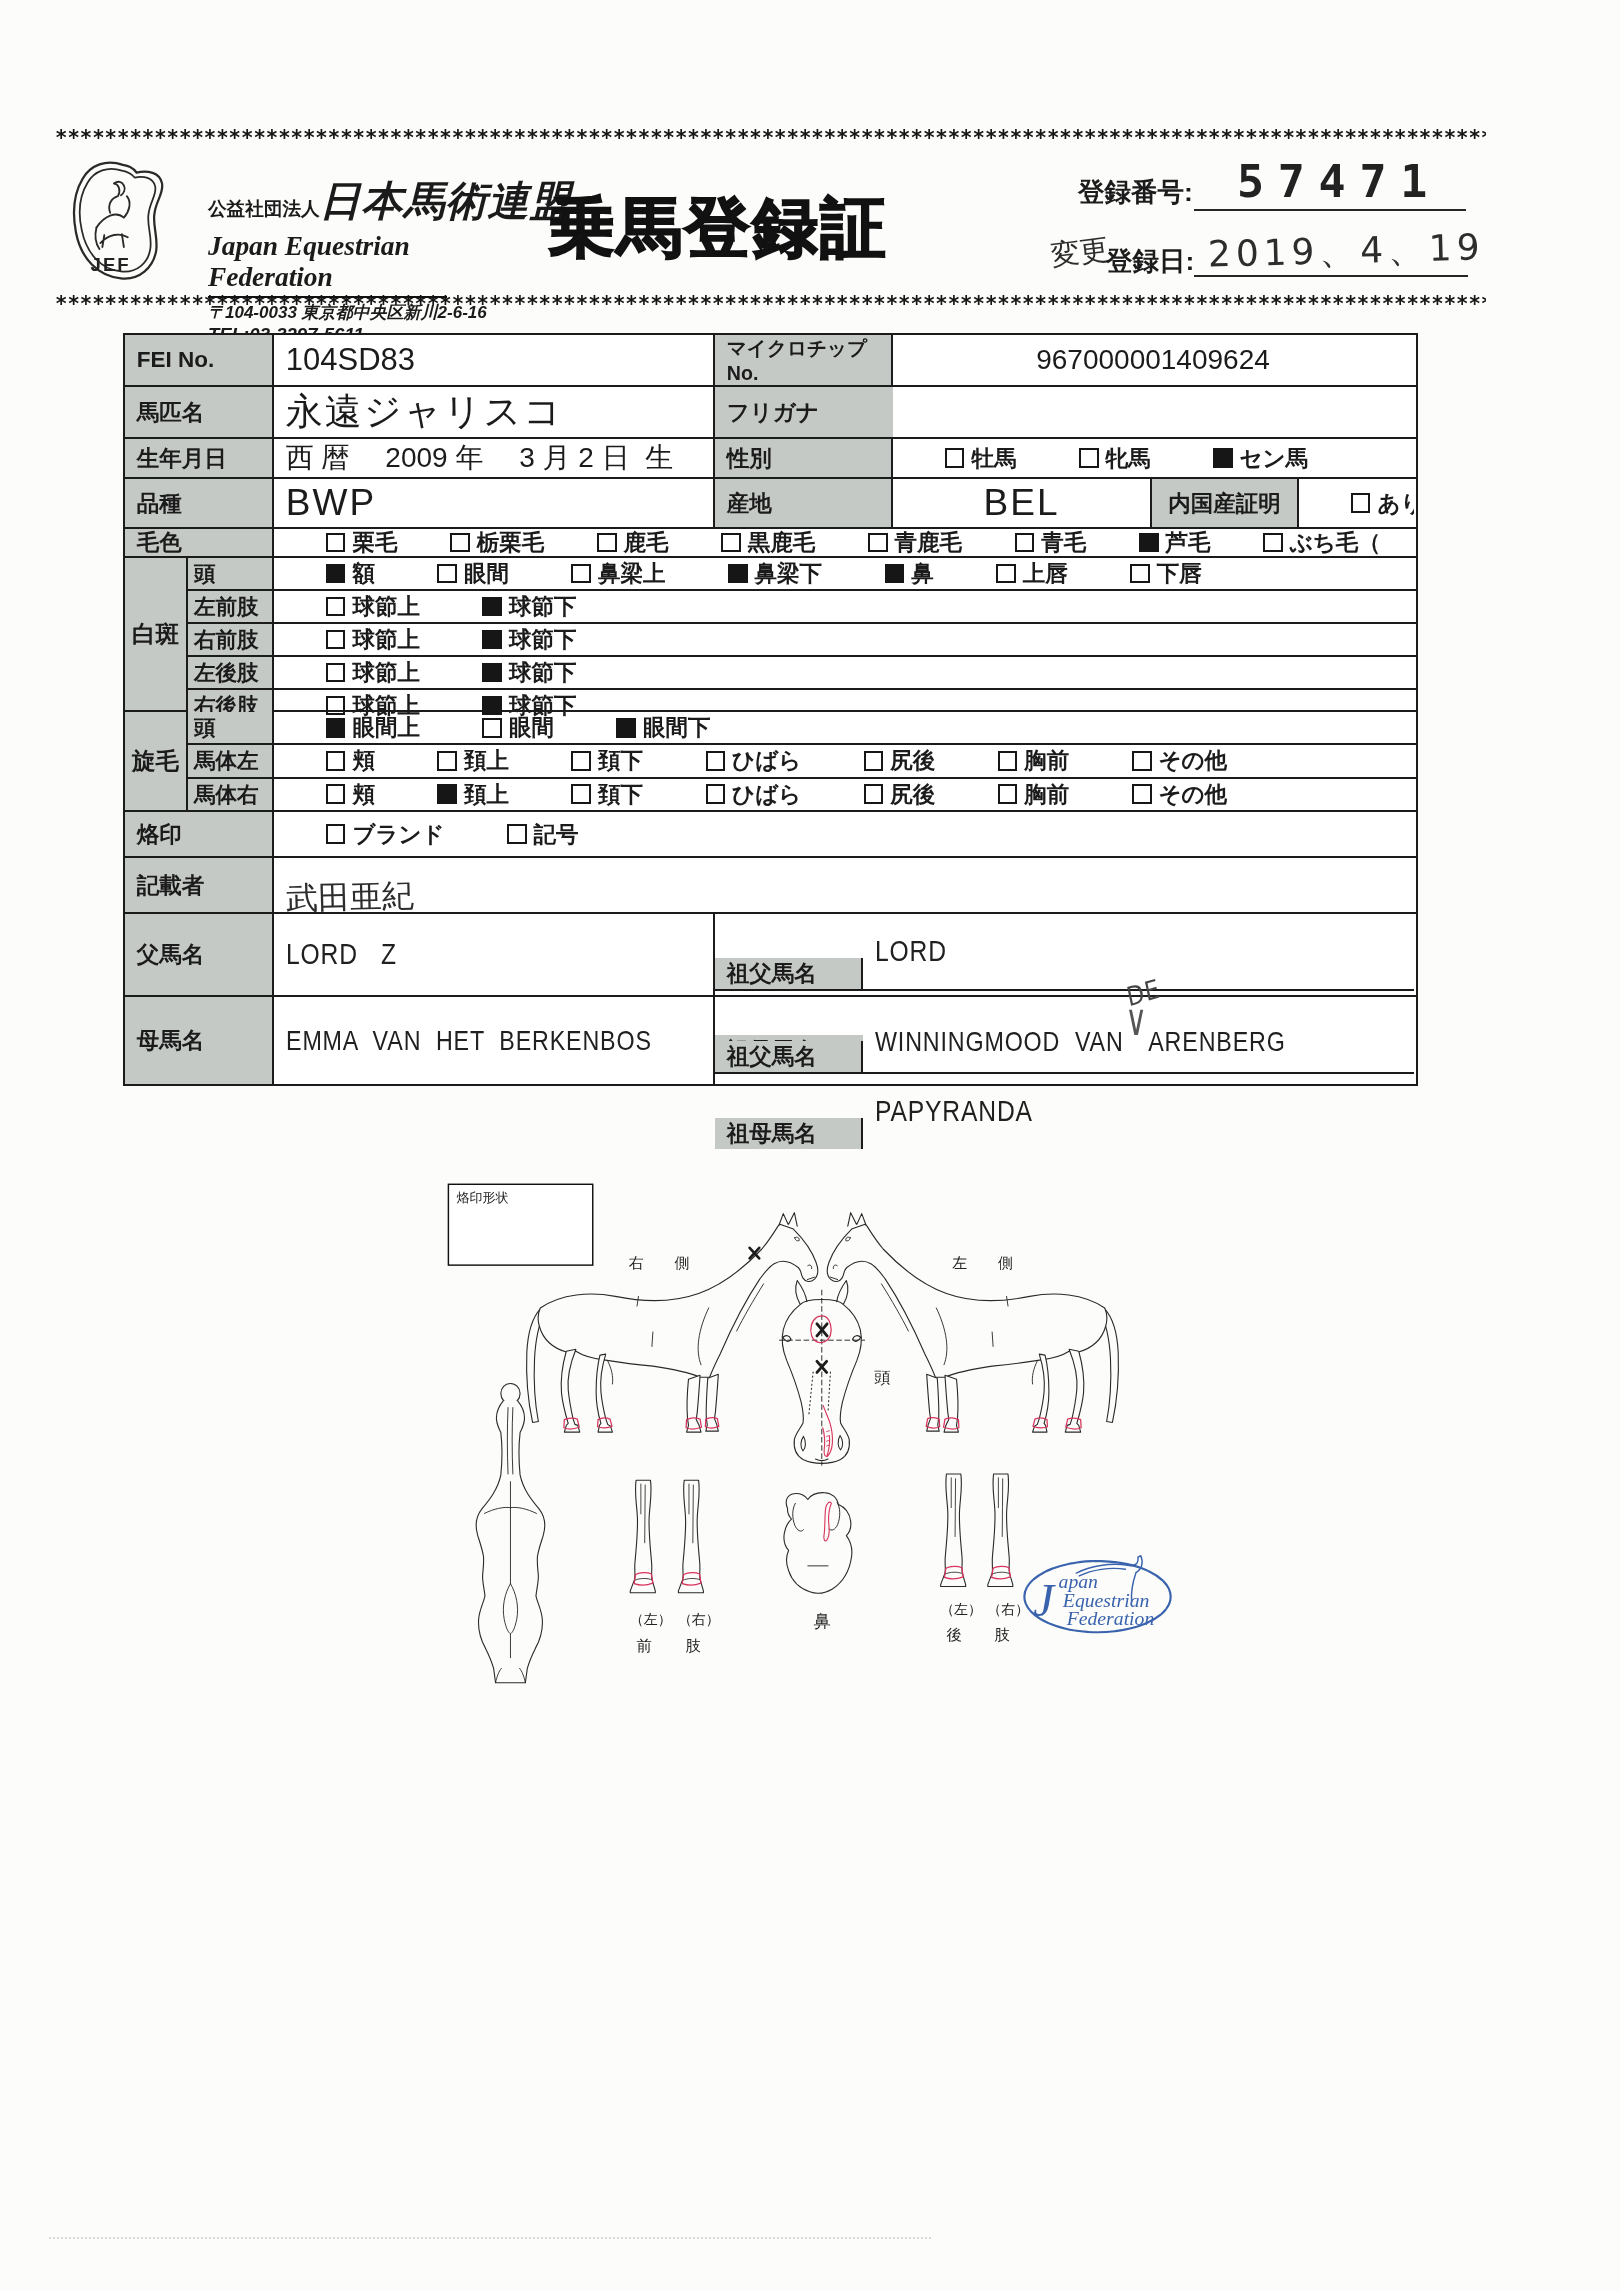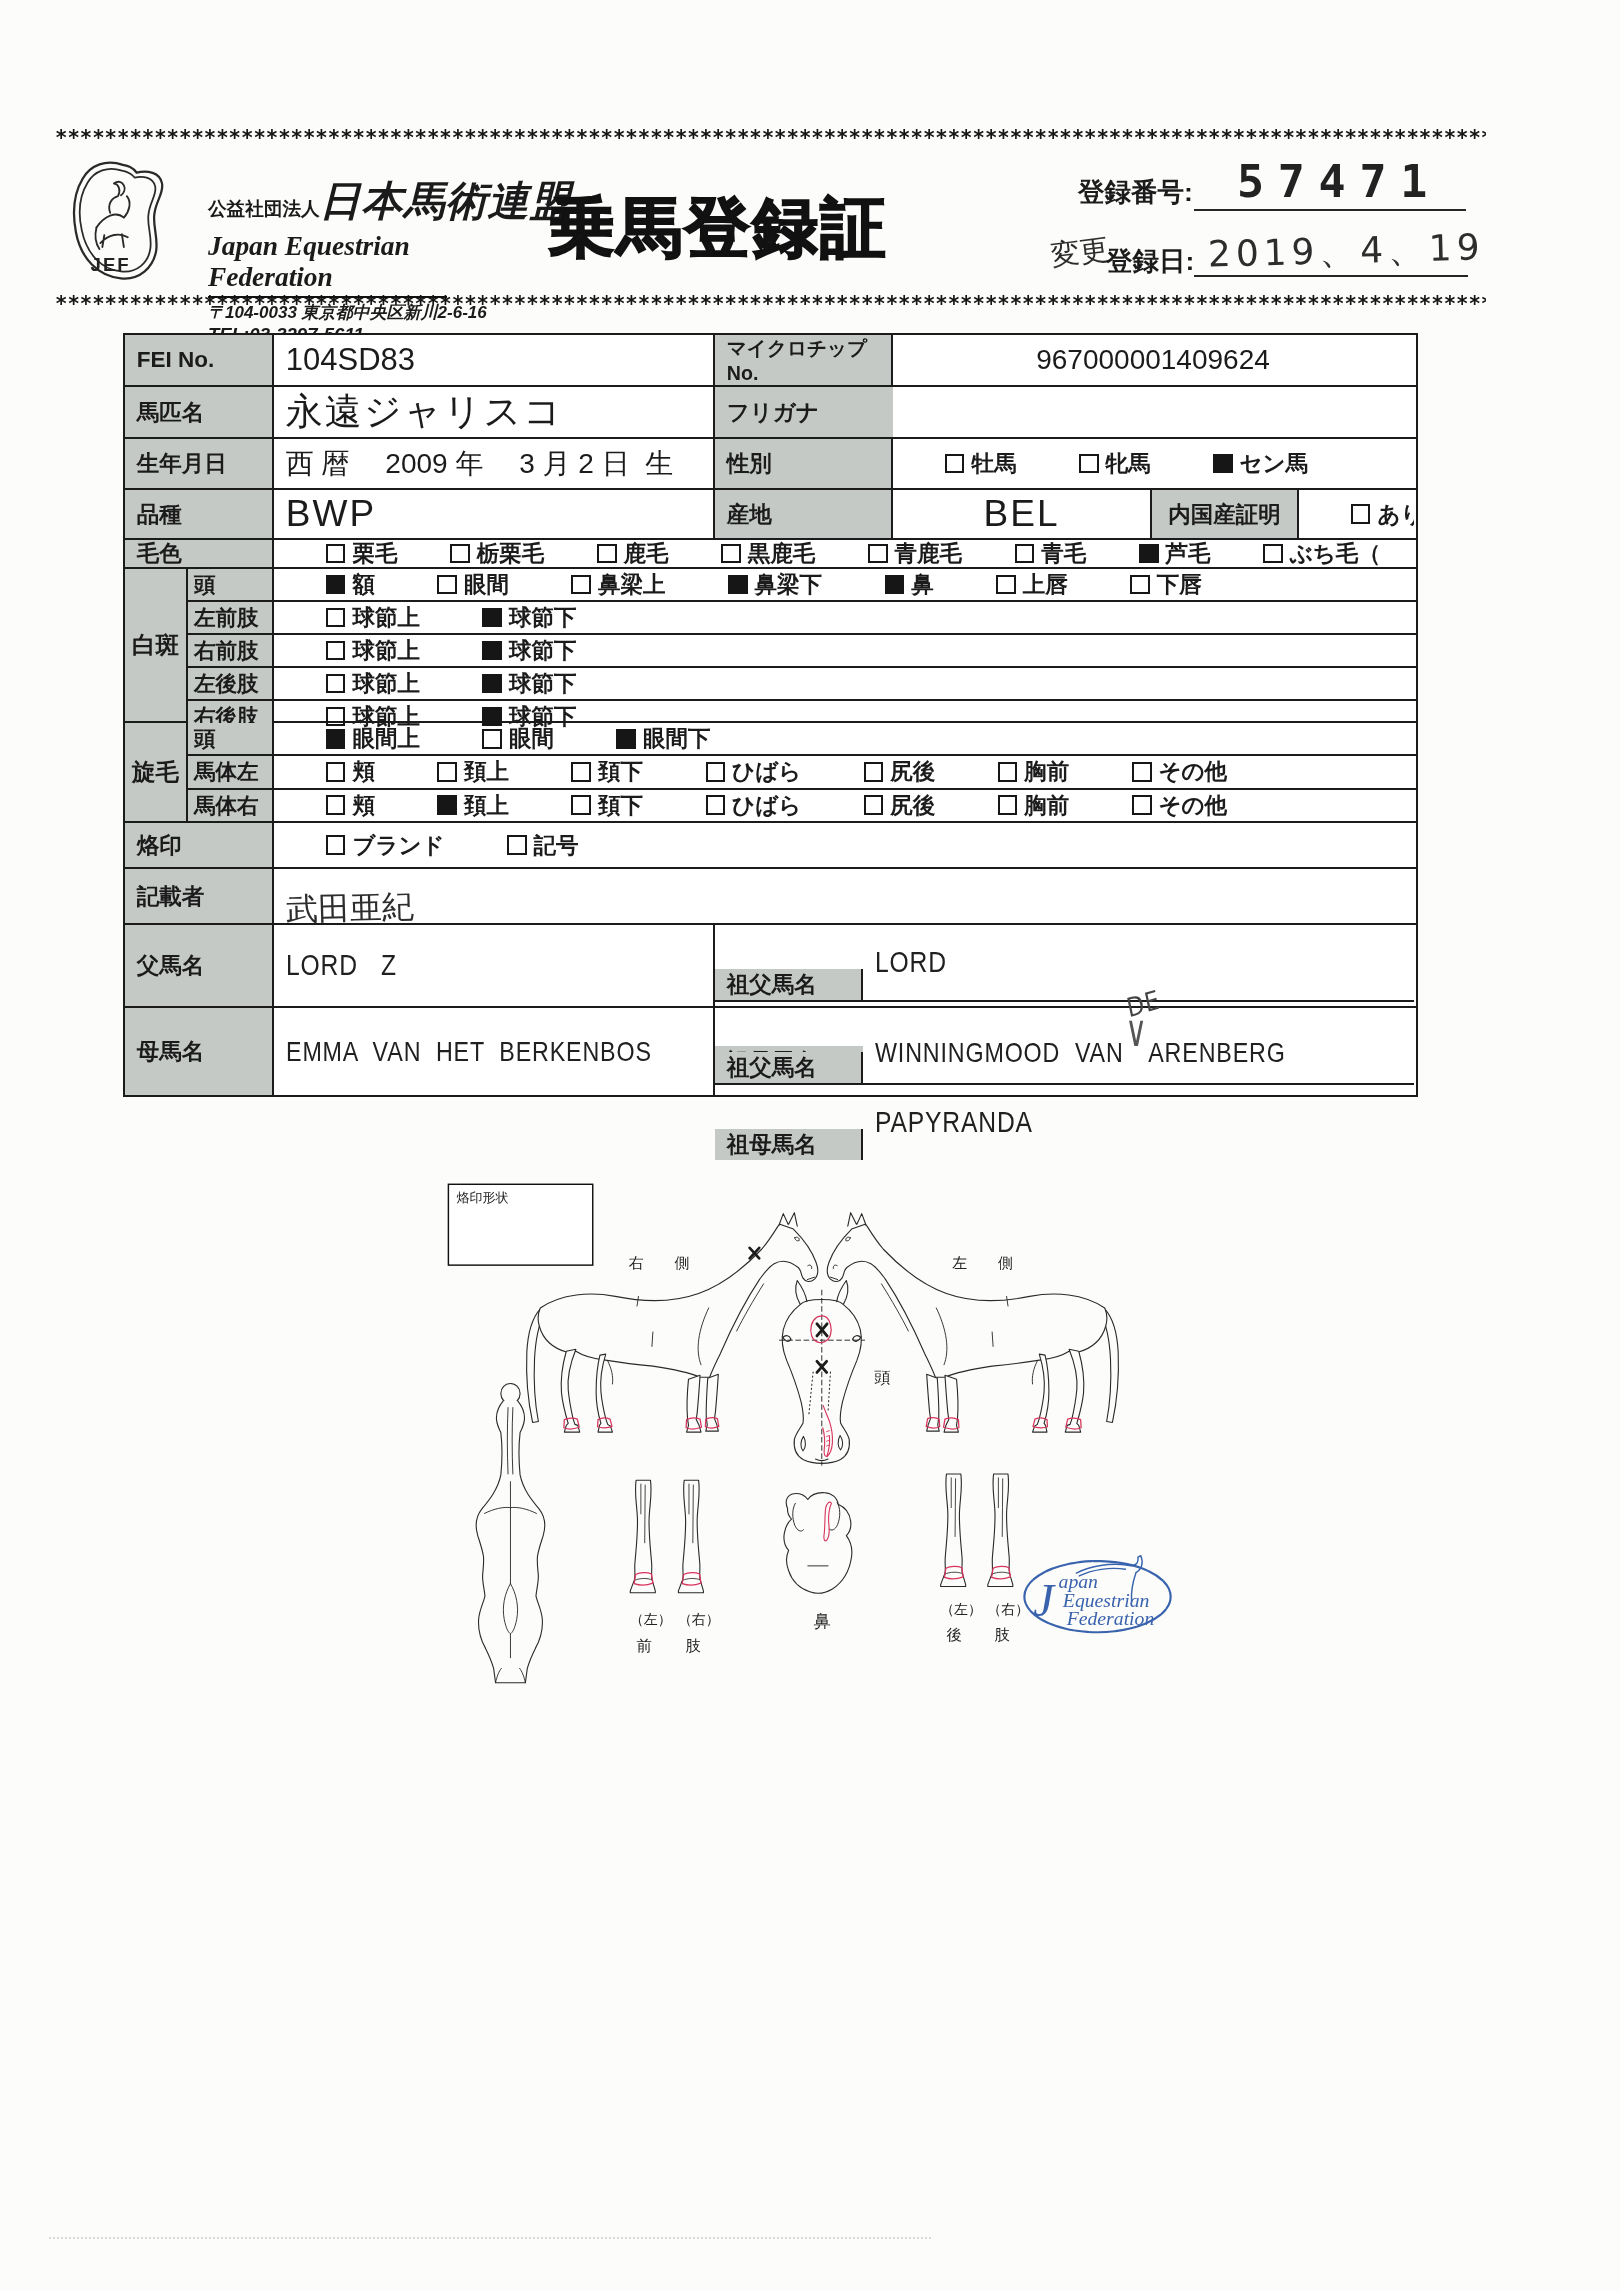"生年月日" div.trow { height: 51px -> 40px }
